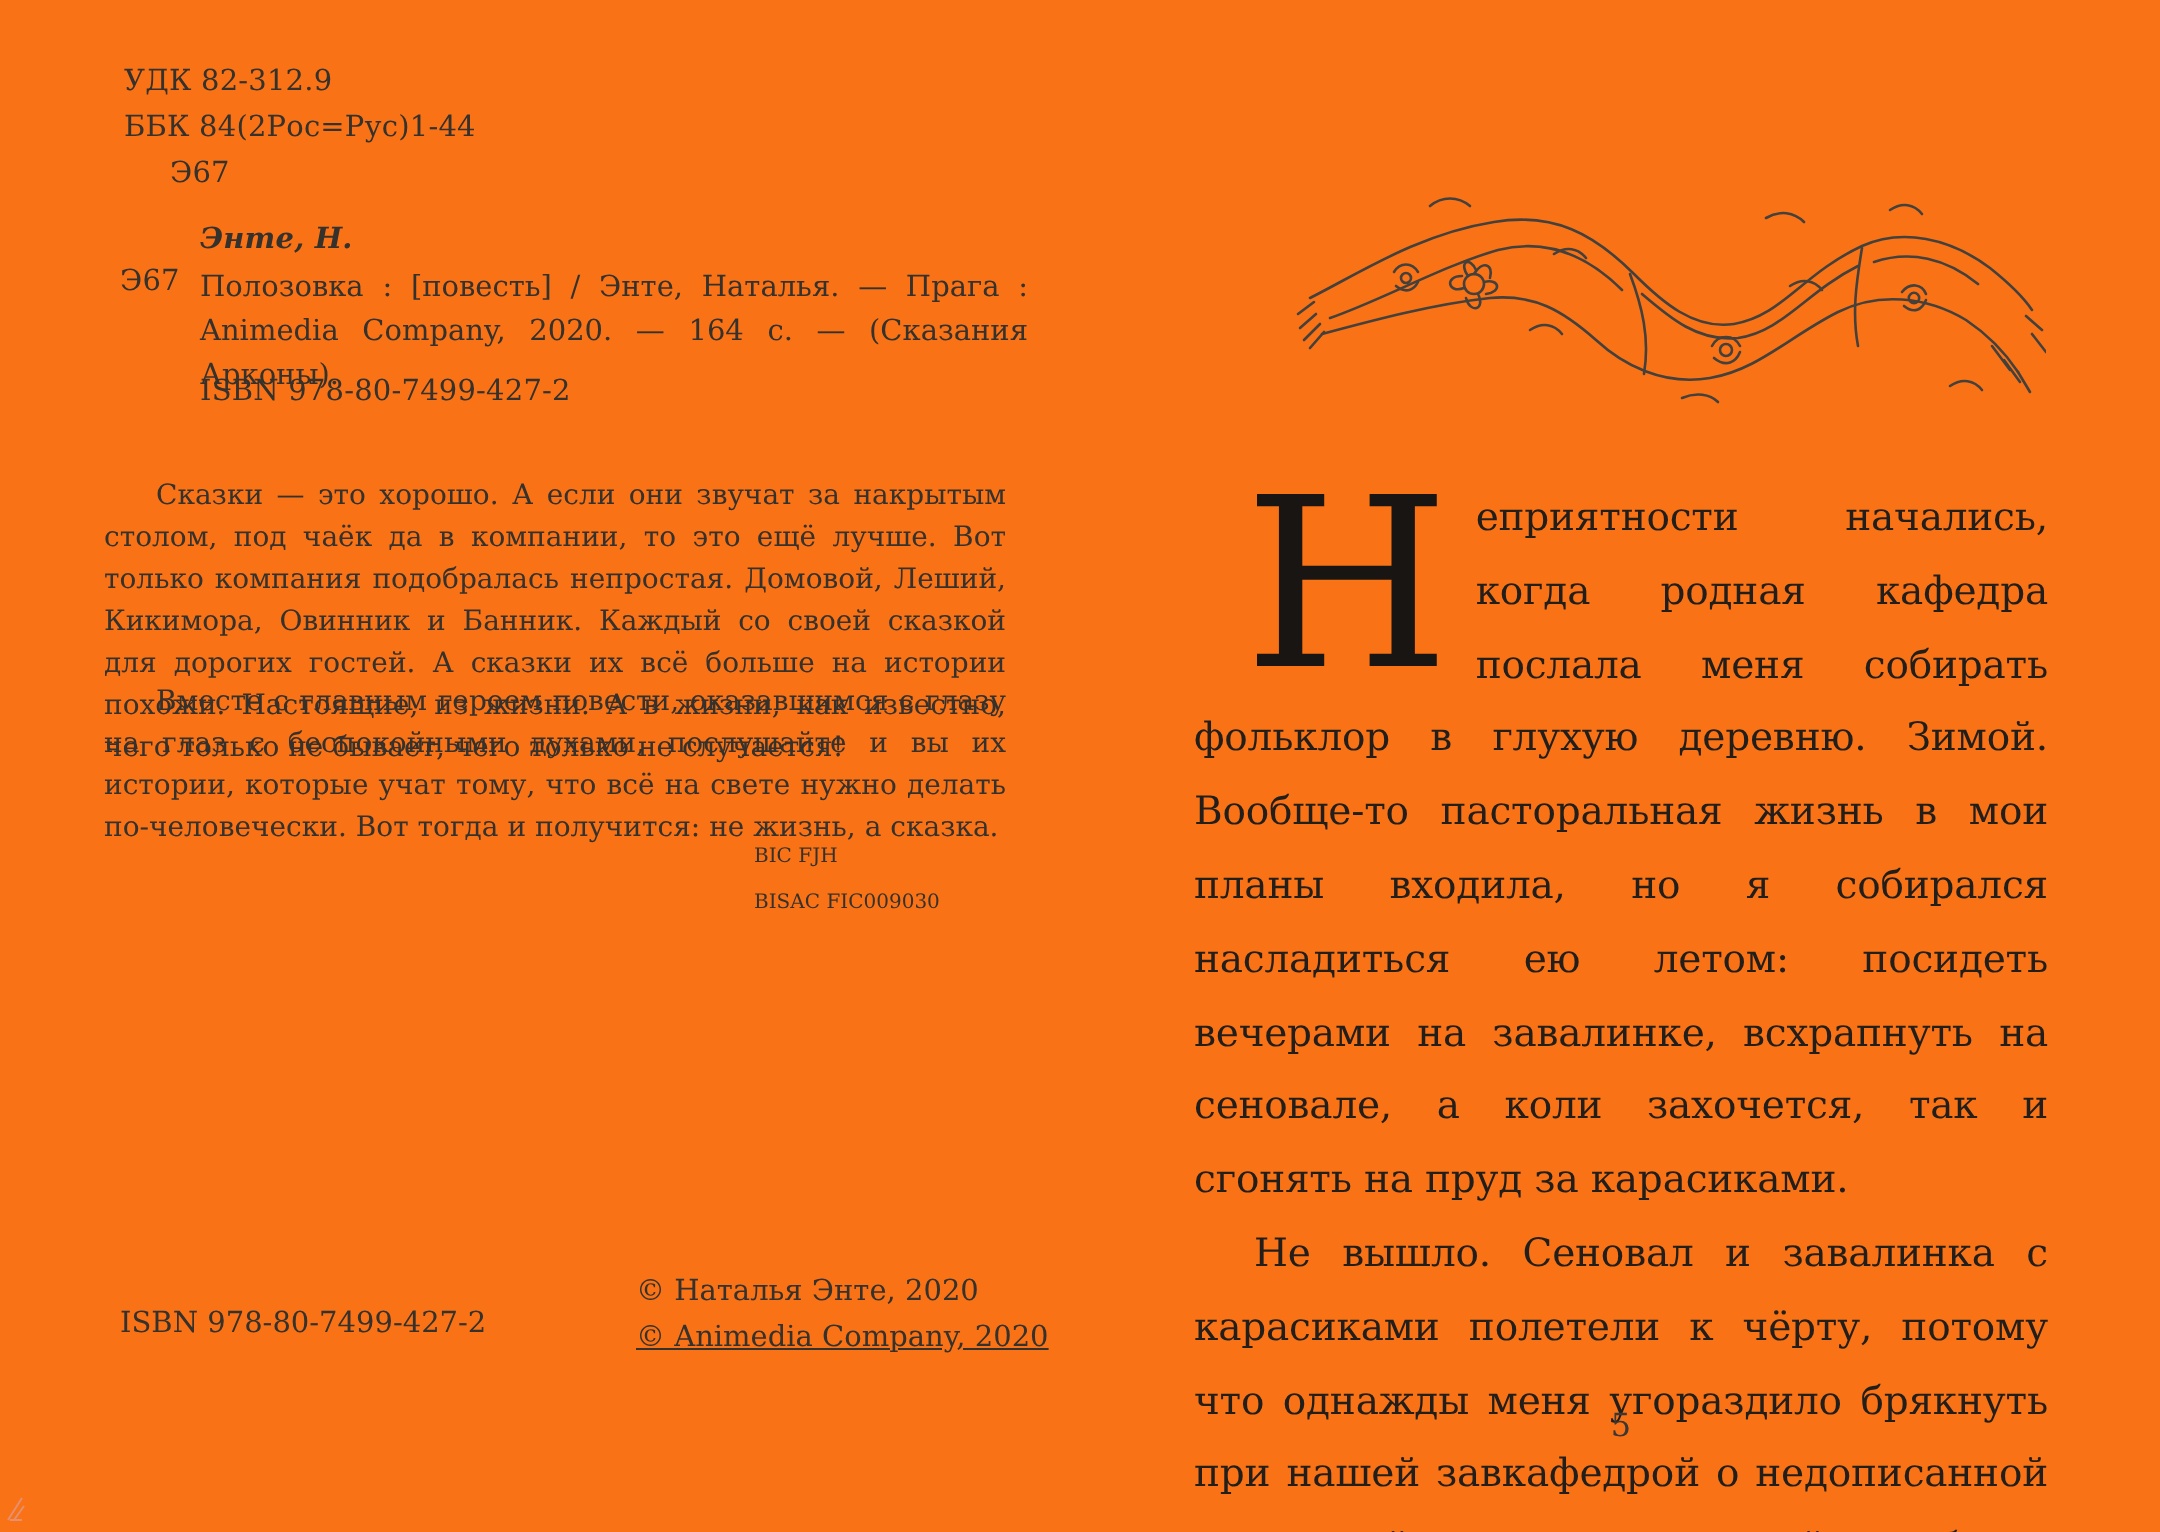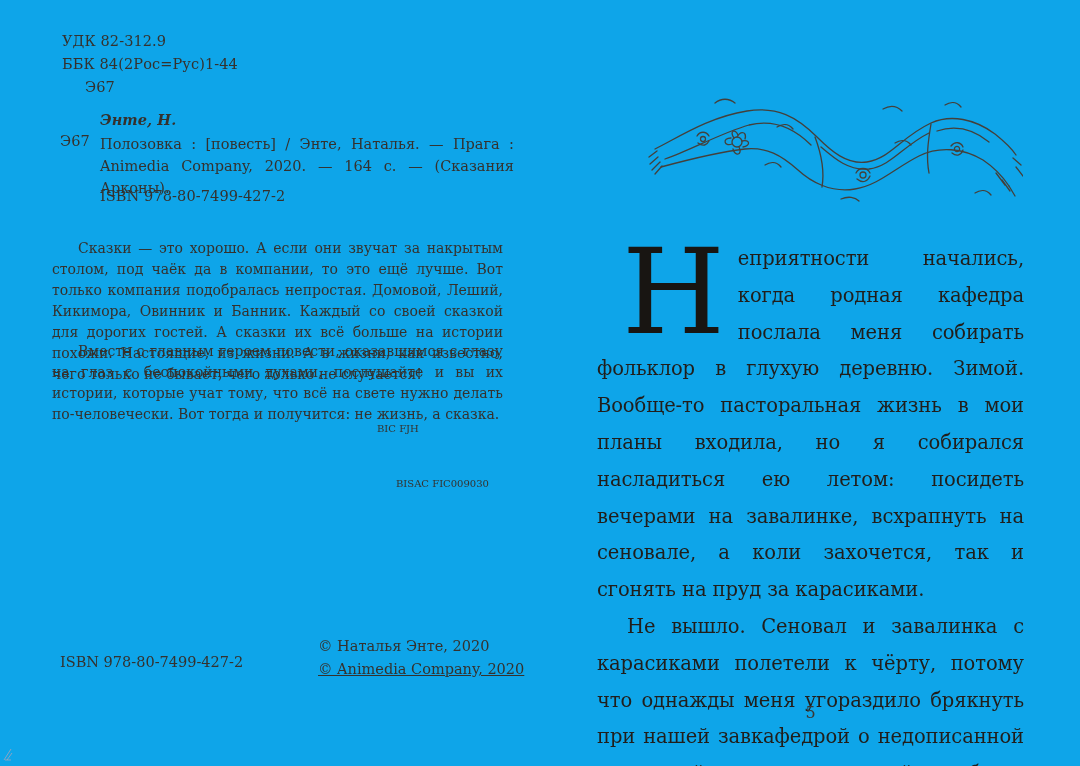"УДК 82-312.9" .spread { background: #0ea5e9 -> #f97316 }
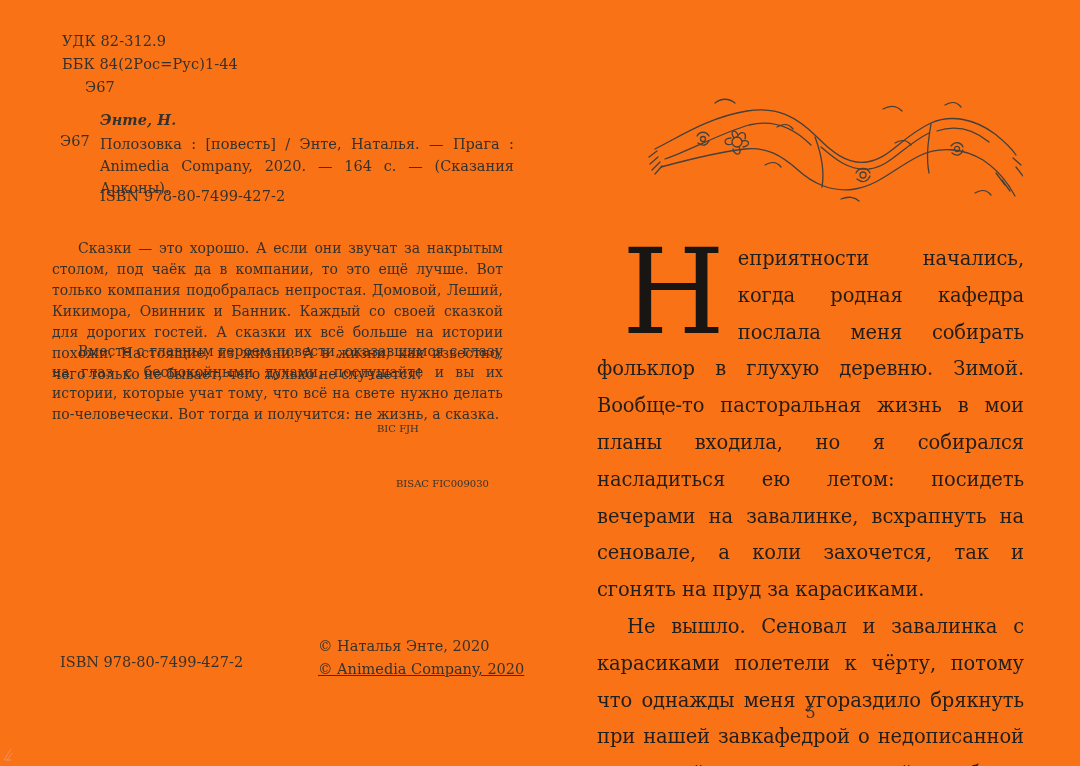"BISAC FIC009030" div.lp { left: 396px -> 377px; margin-top: 32px -> none }
